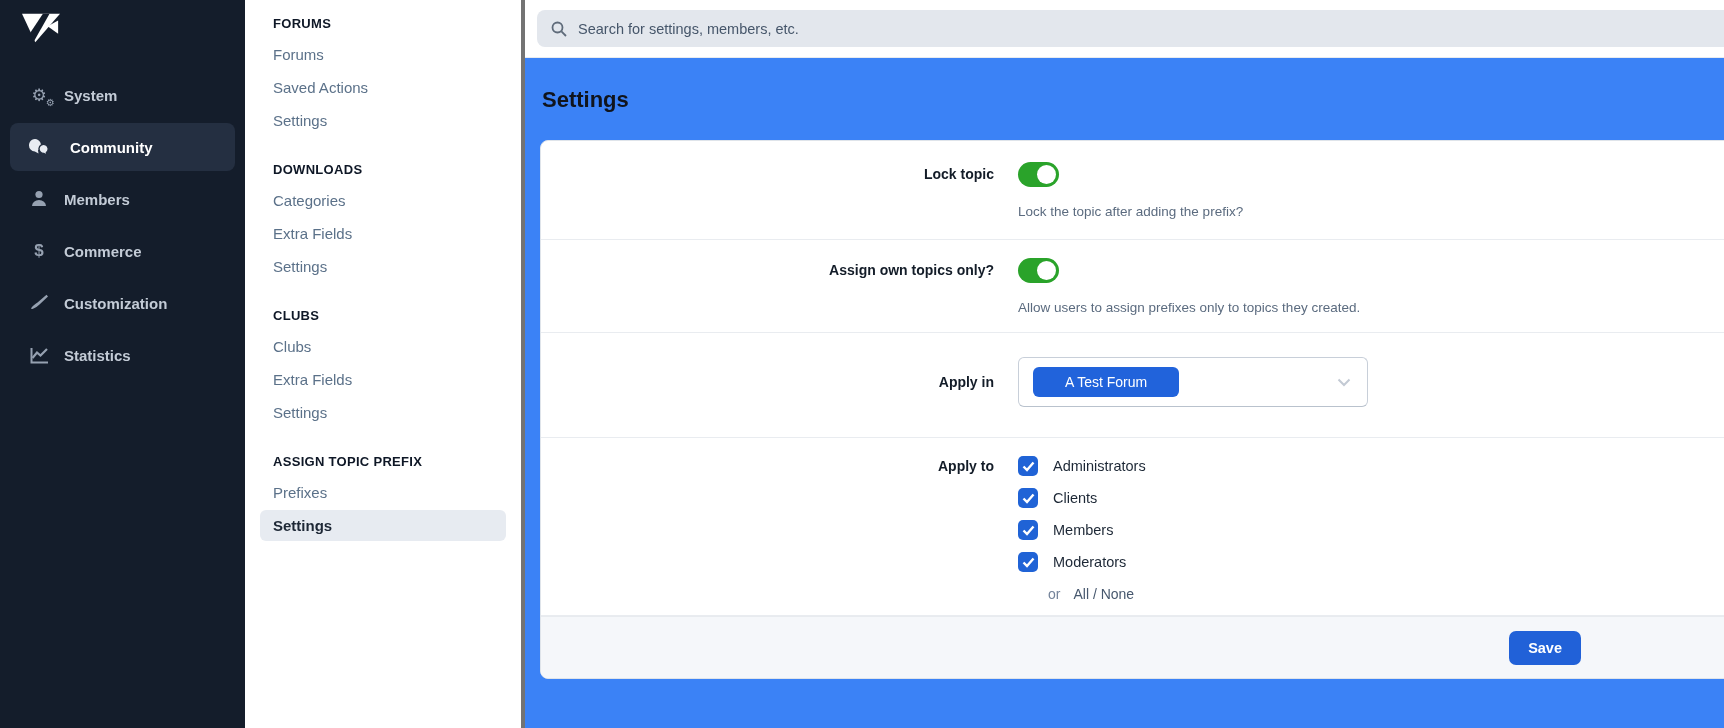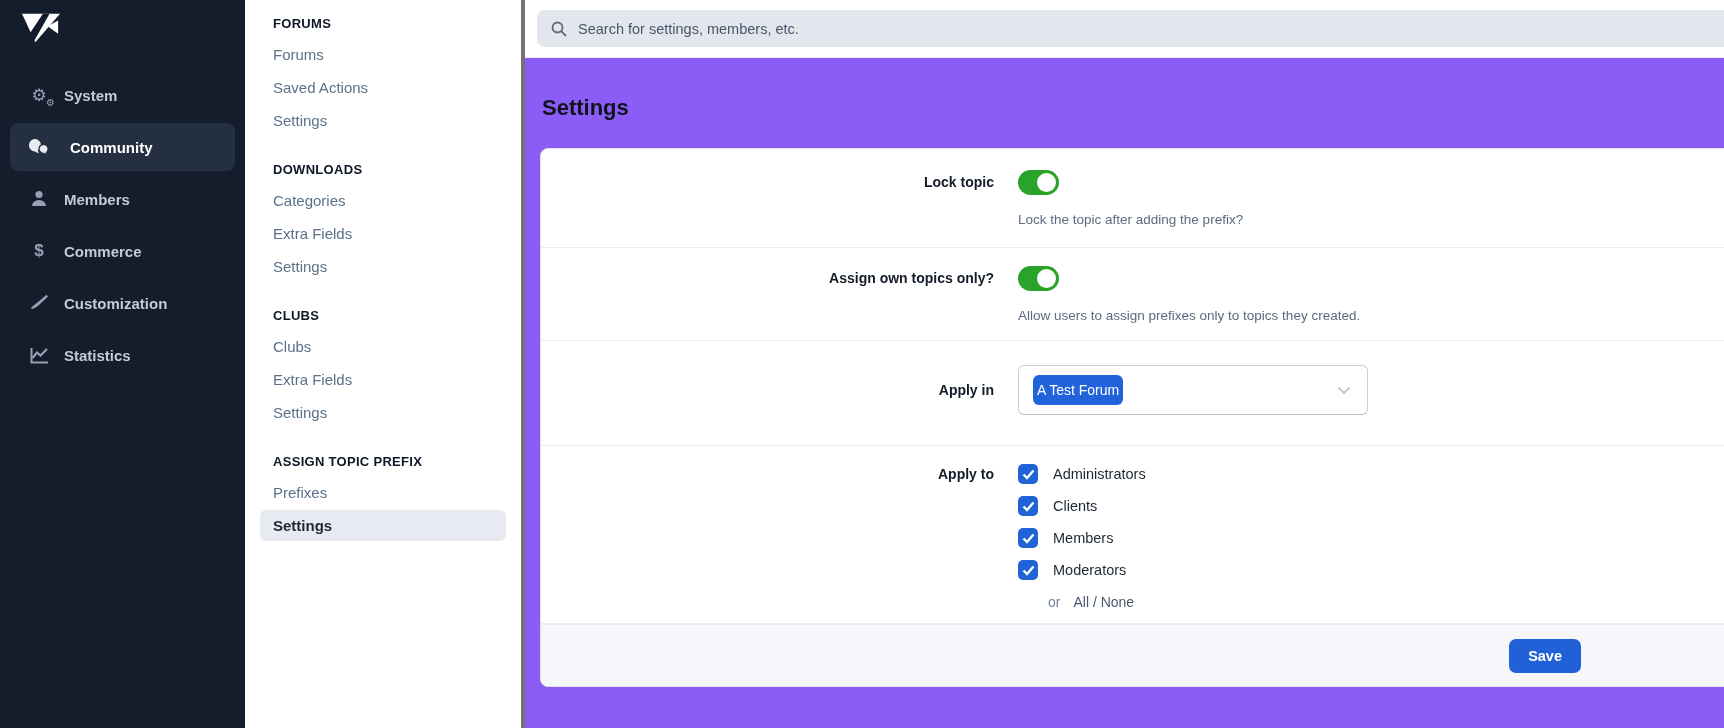"Search for settings, members, etc." .main { background: #8b5cf6 -> #3b82f6; gap: 8px -> none }
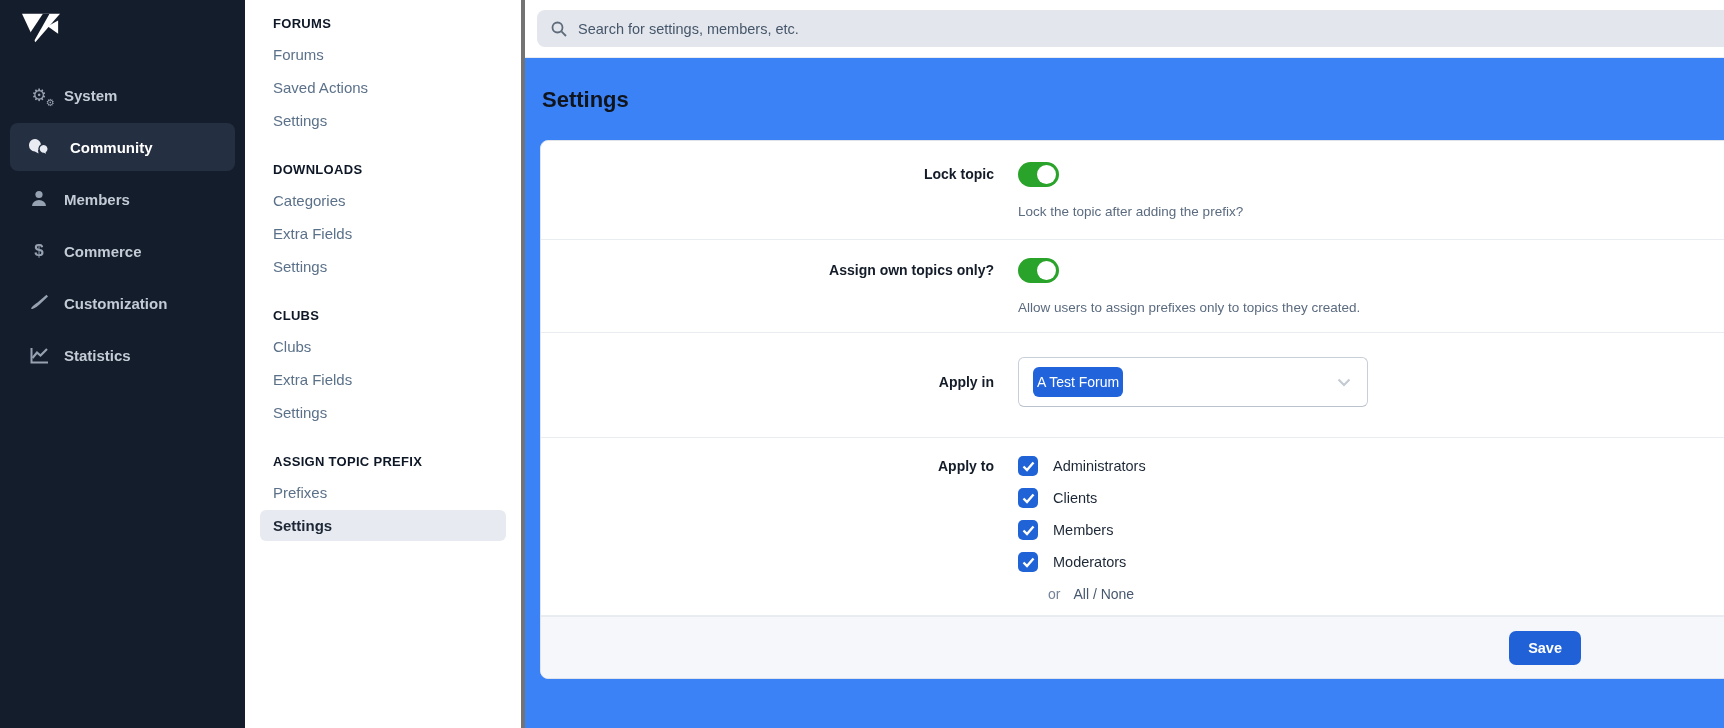"A Test Forum" .tag-pill { padding: 7px 4px -> 7px 32px }
